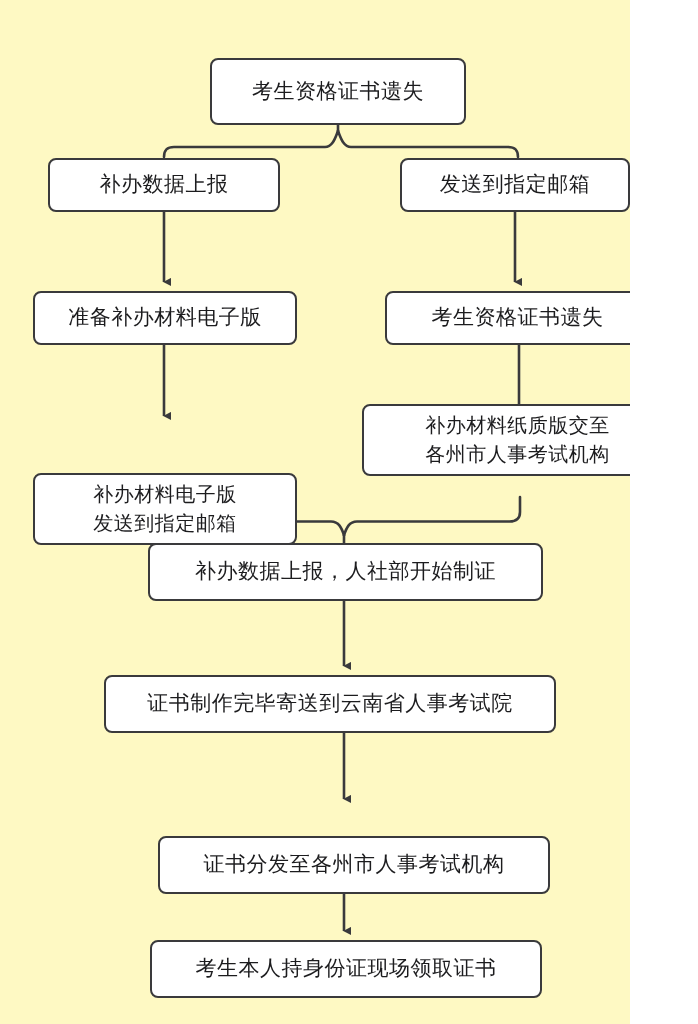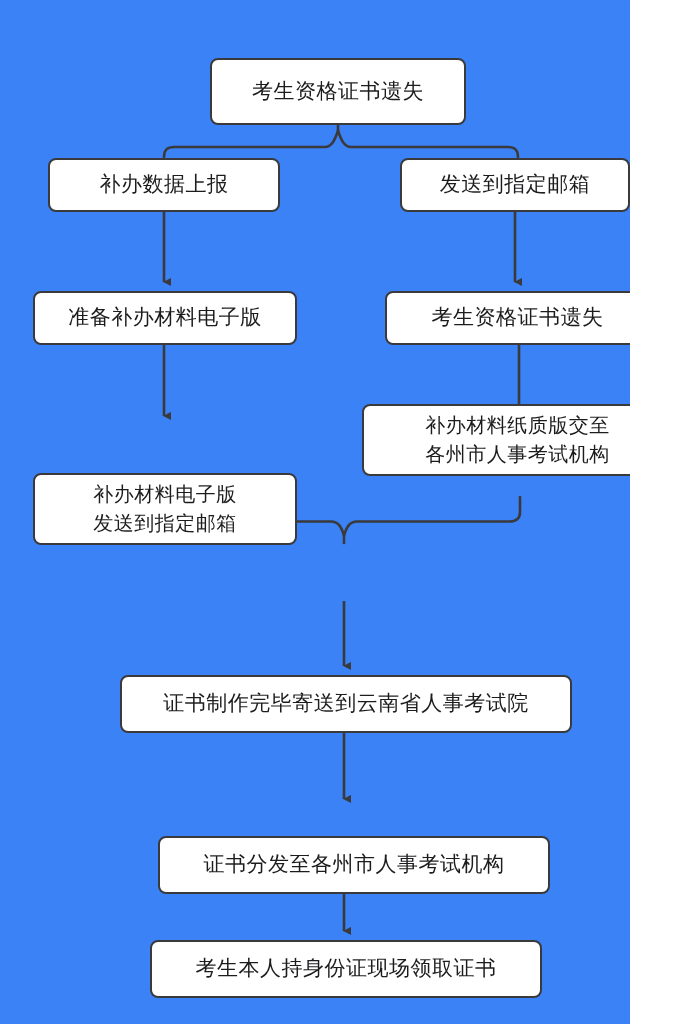"考生资格证书遗失" #flowchart-root { background: #3b82f6 -> #fef9c3 }
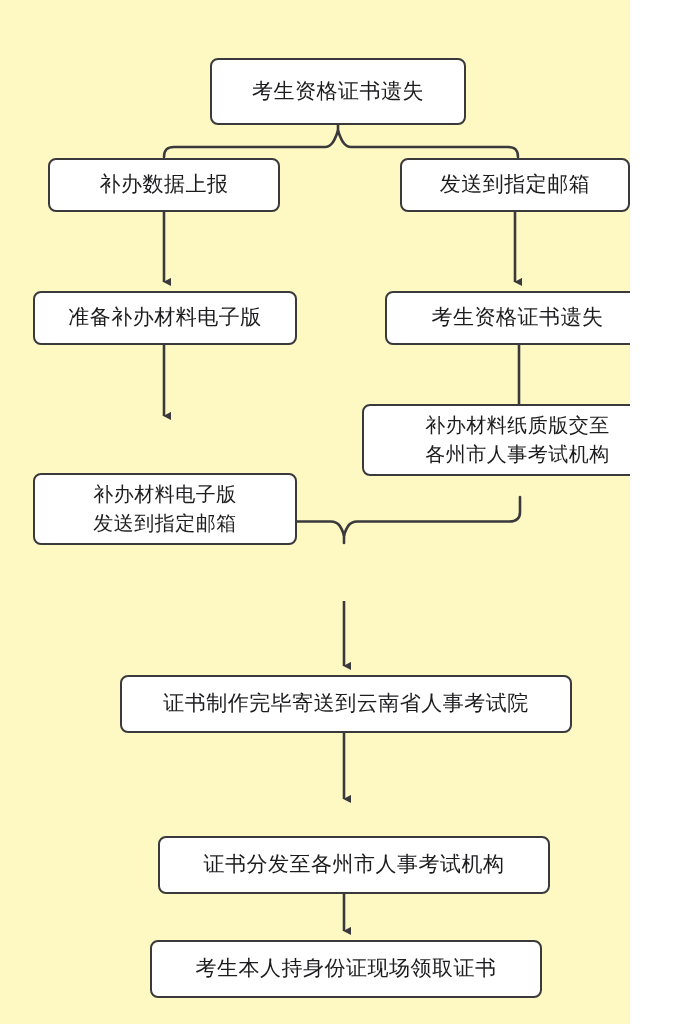"补办数据上报，人社部开始制证" div.node { html: none -> <div>补办数据上报，人社部开始制证</div> }
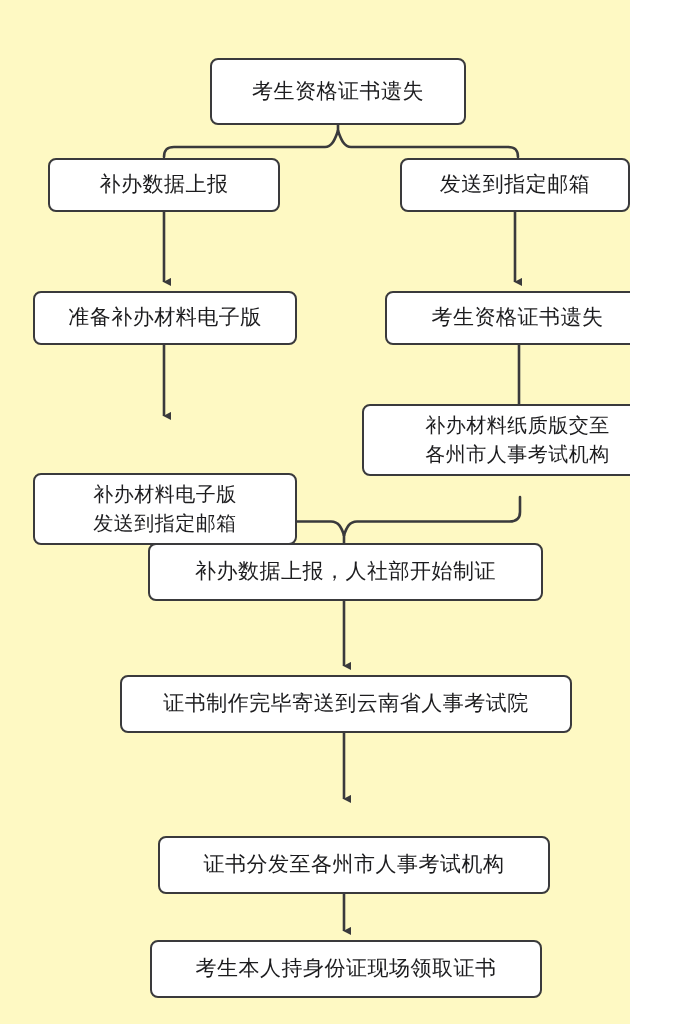"证书制作完毕寄送到云南省人事考试院" div.node { left: 120px -> 104px }
